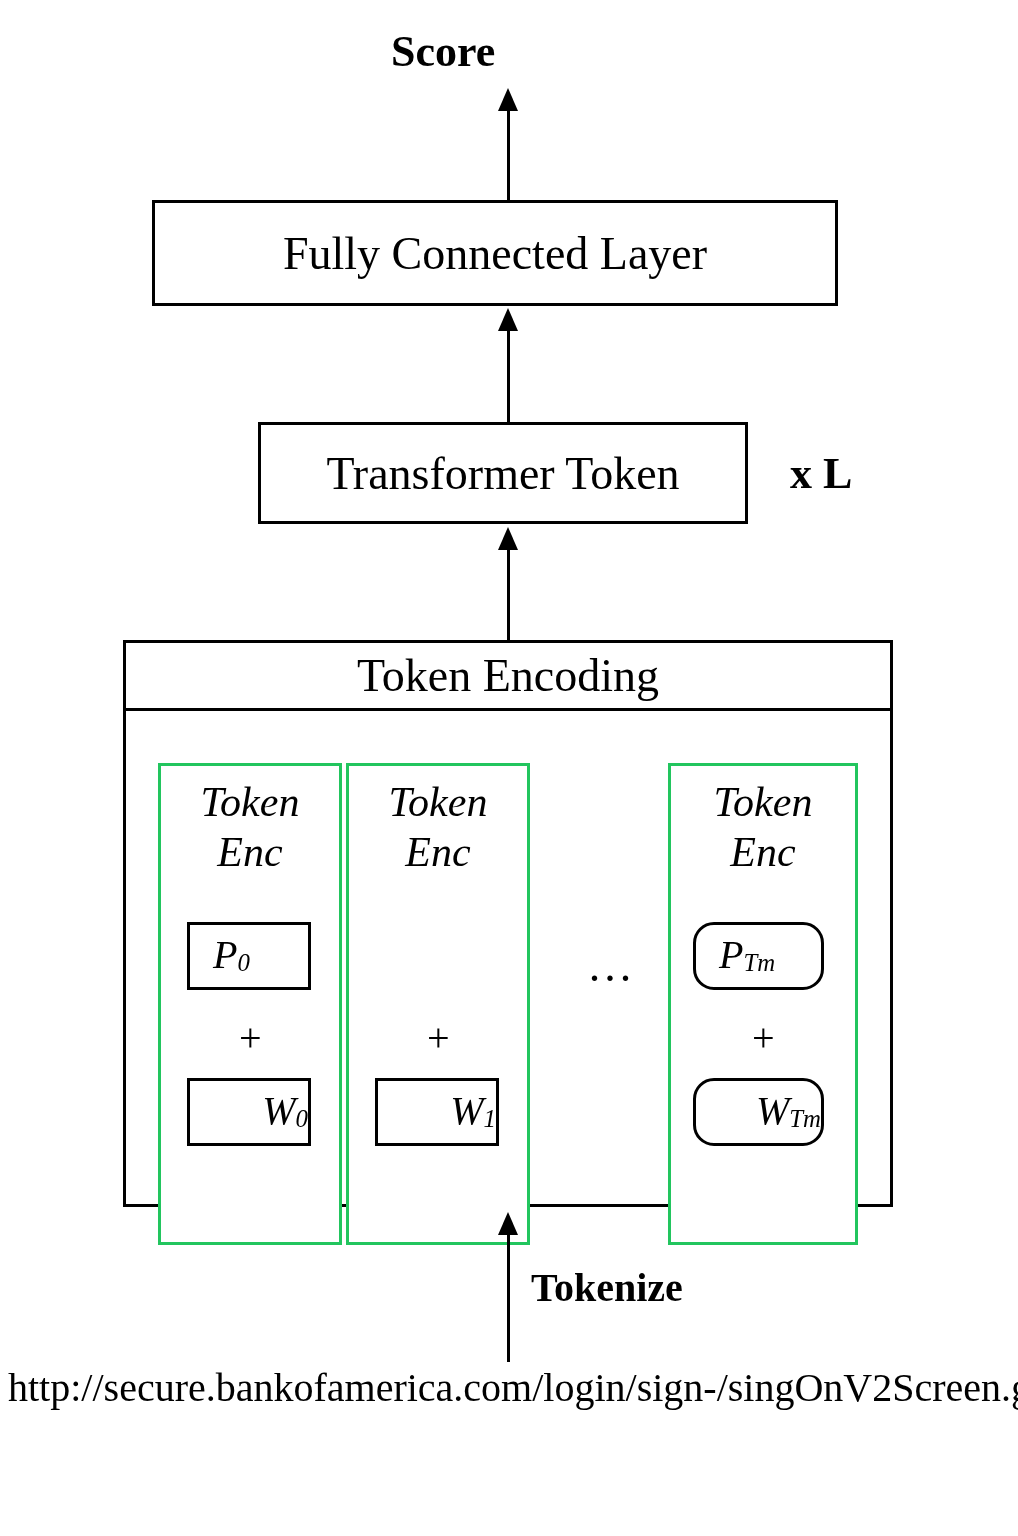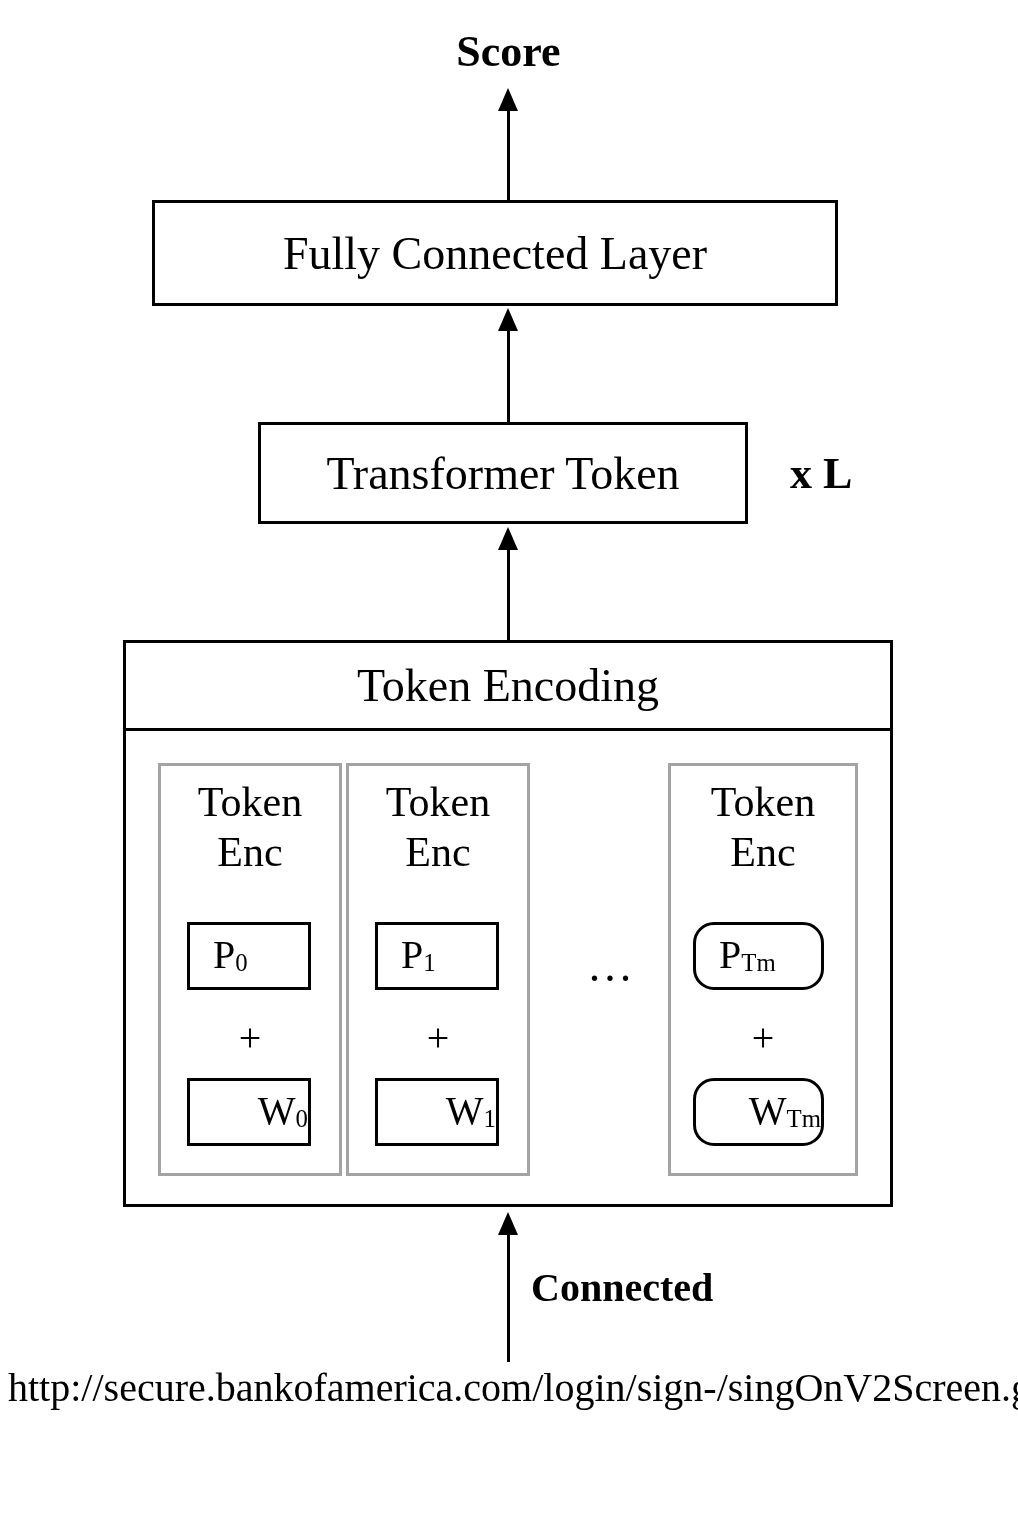"Score" .center { text-align: center -> left }
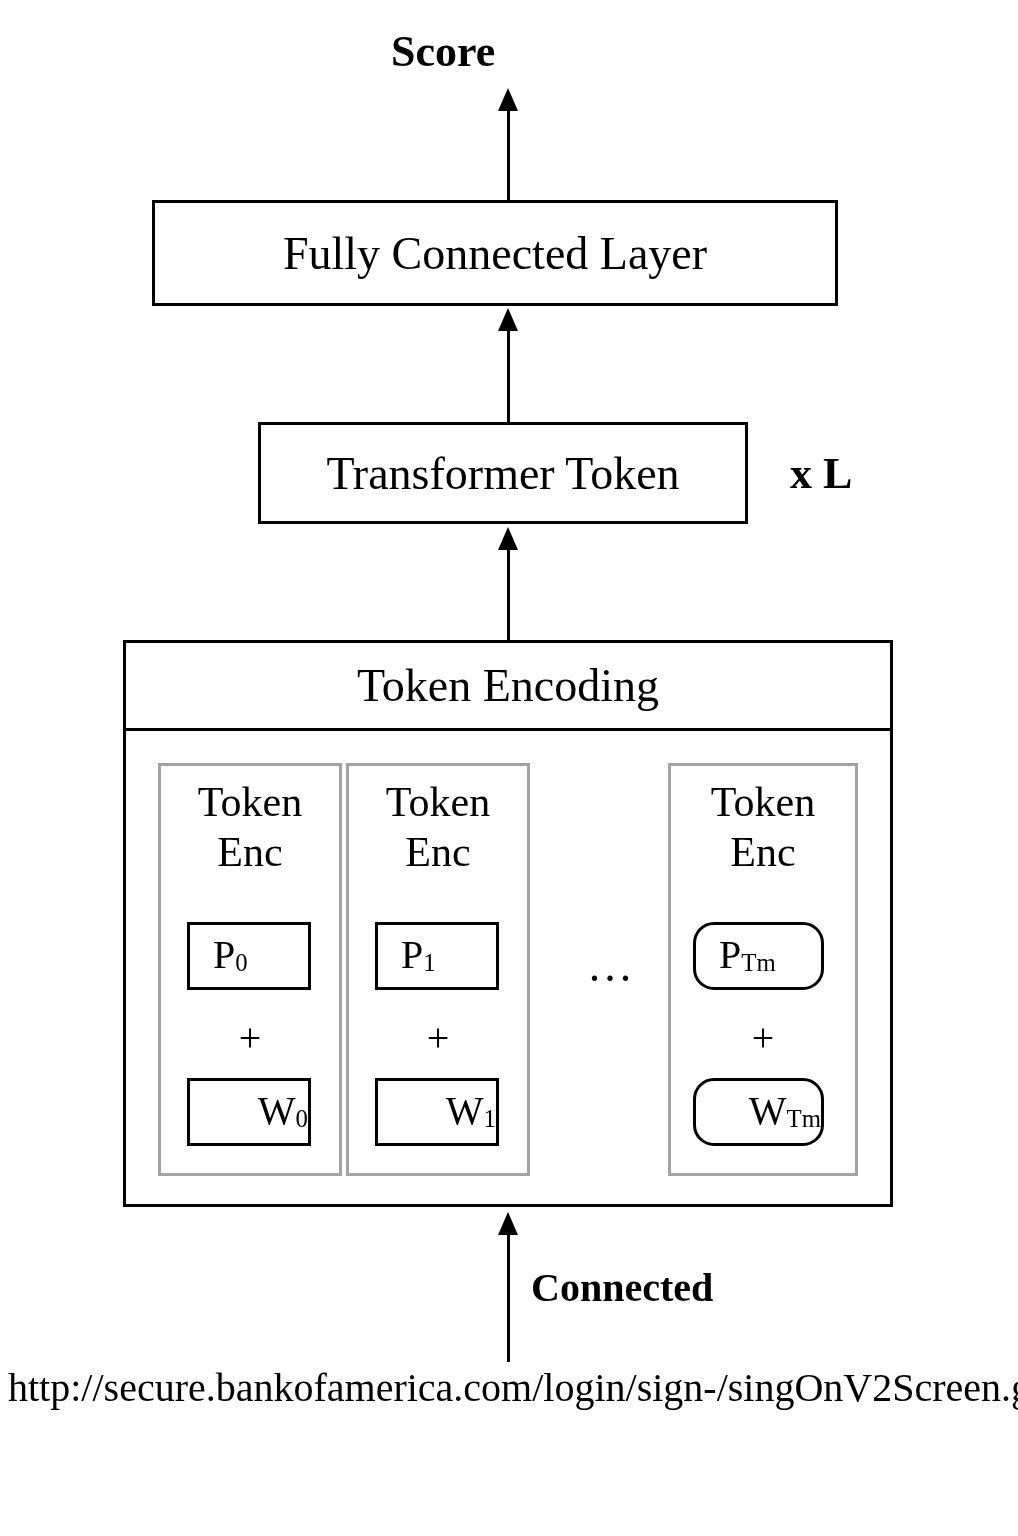"Token Encoding" .te-header { height: 88px -> 68px }
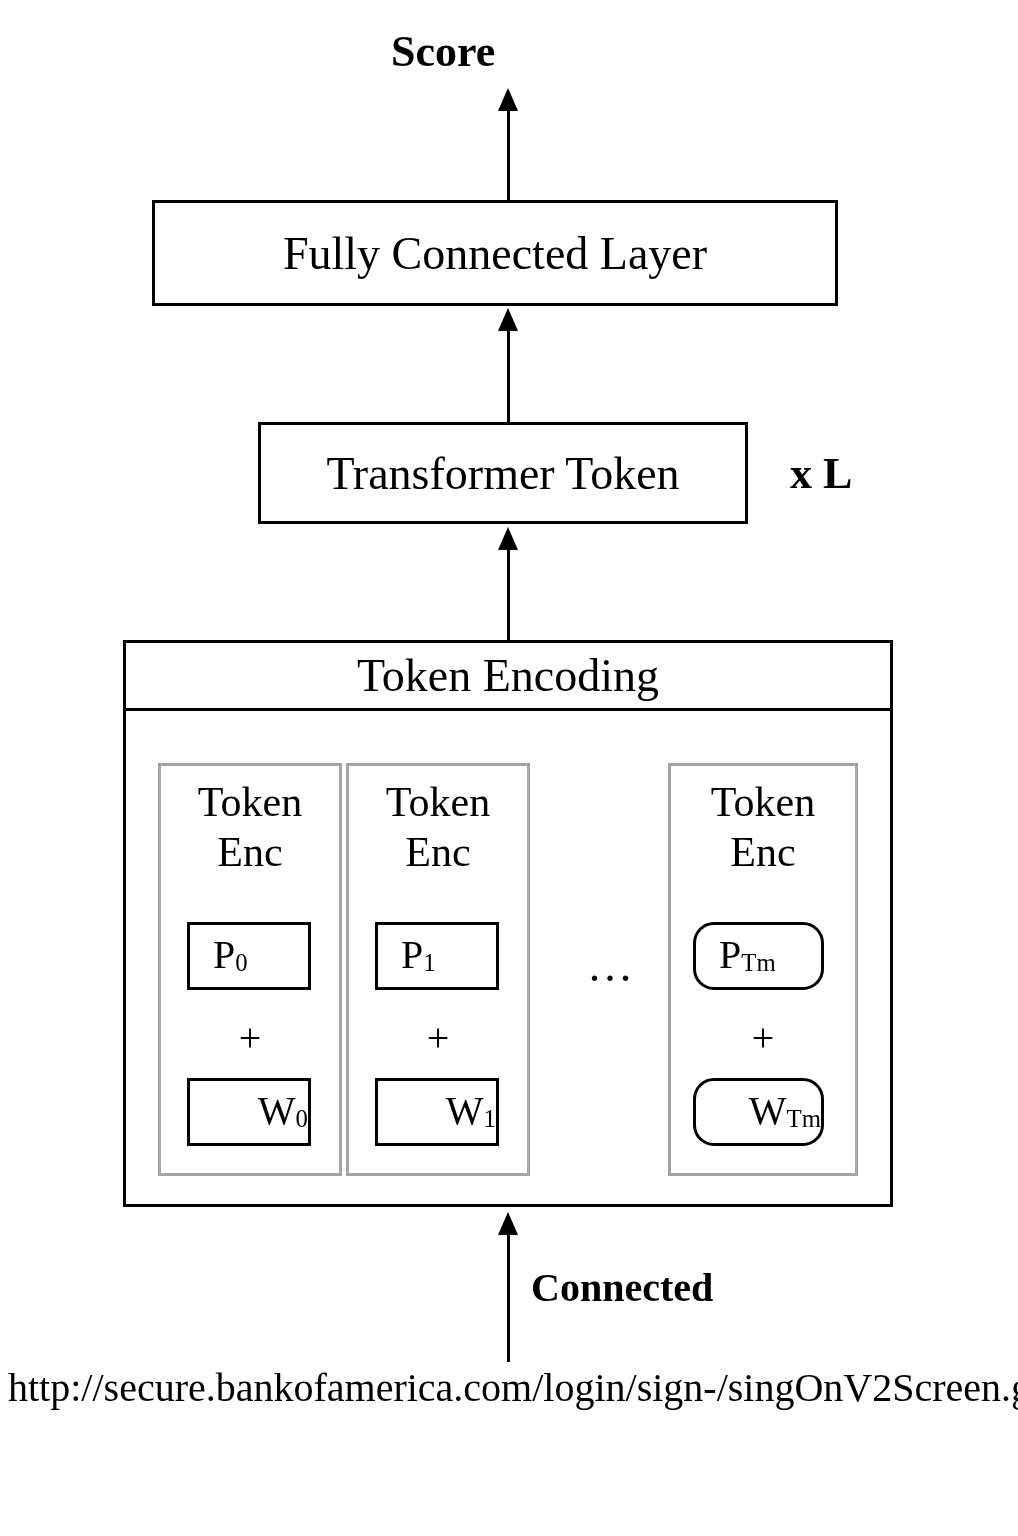"Token" .cell { border: 3px solid #a3a3a3 -> 3px solid #22c55e; font-style: none -> italic; height: 413px -> 482px }
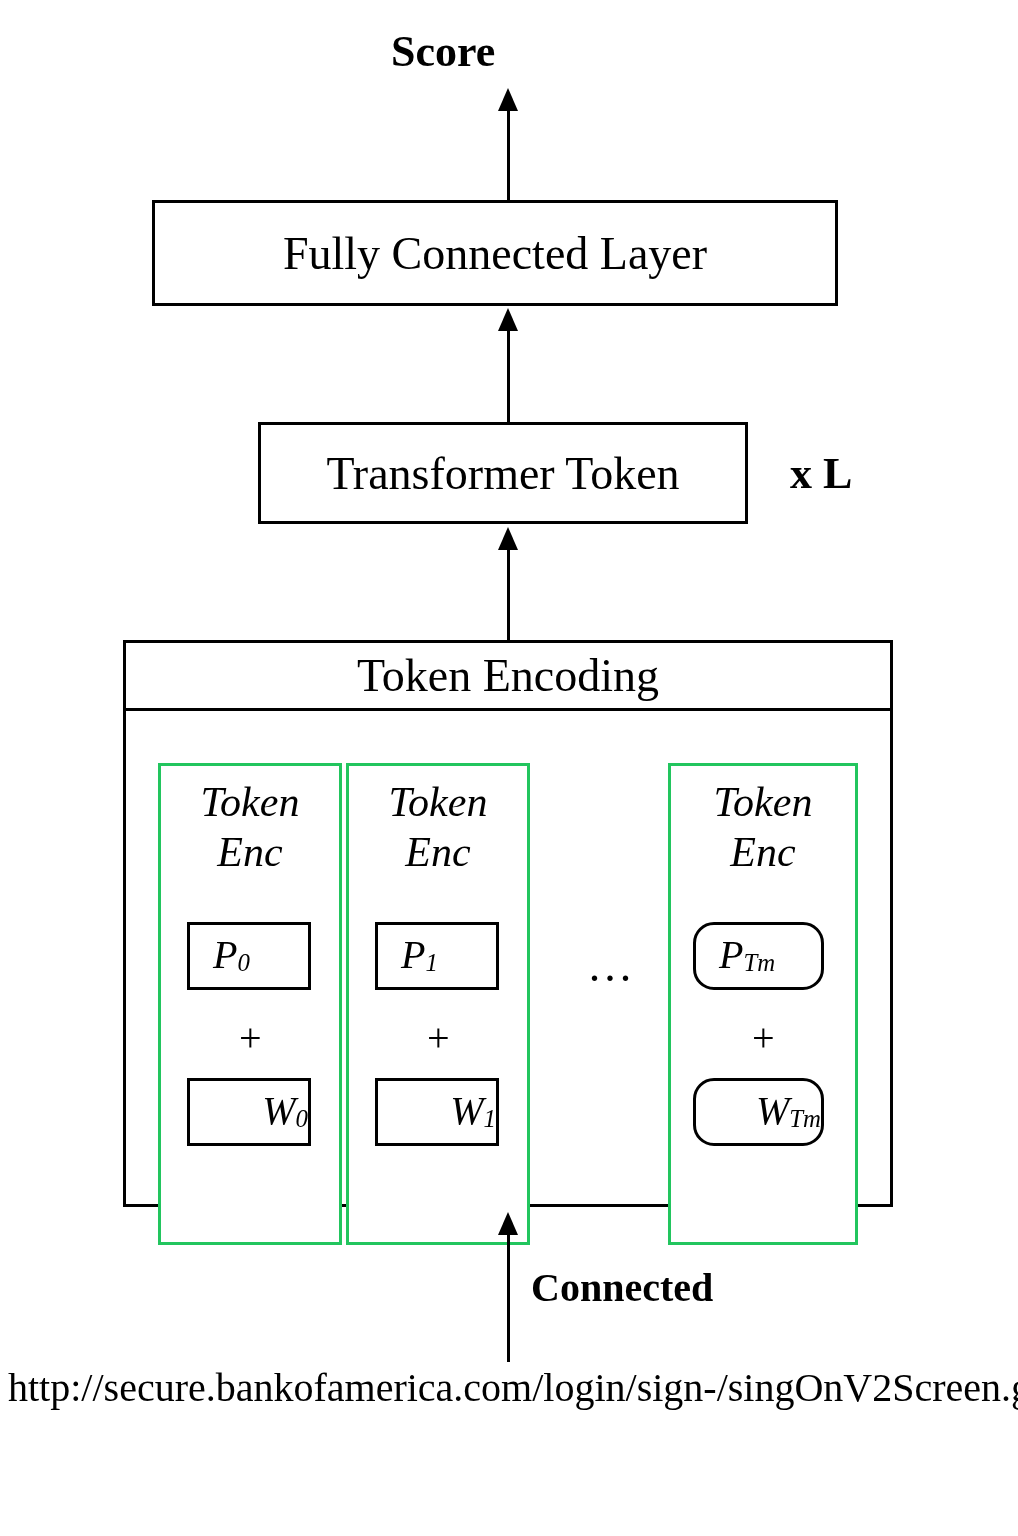"P1" div.pw-box { html: <div> <span>P</span><sub>1</sub> </div> -> none }
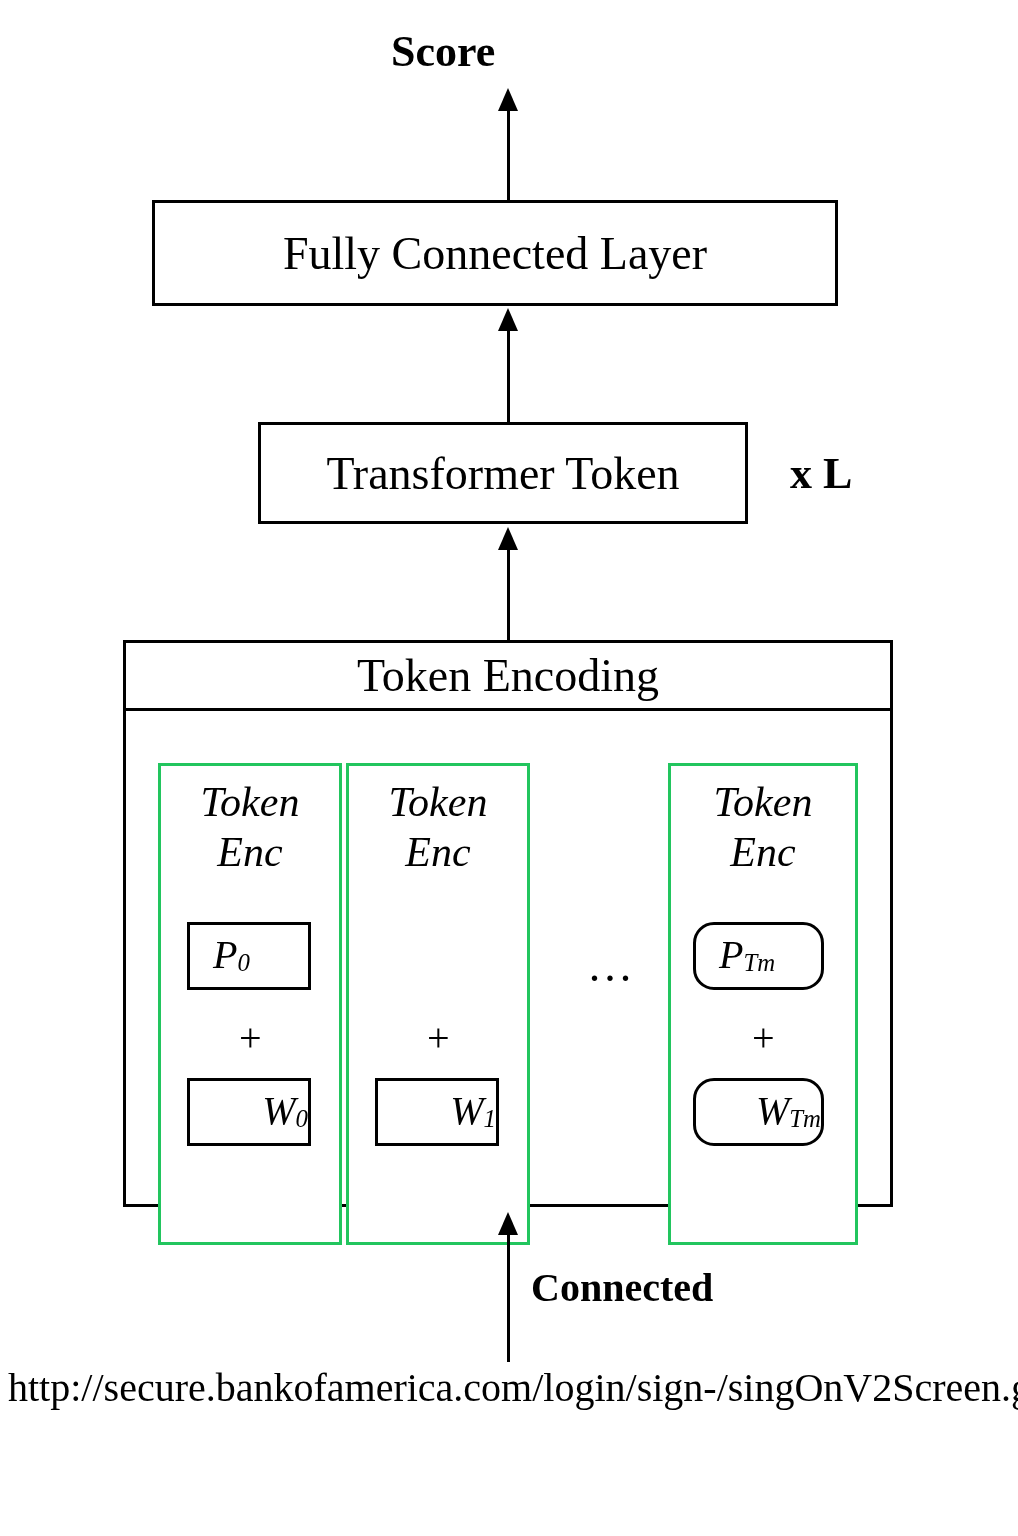"Connected" div.lbl { text: Connected -> Tokenize }
